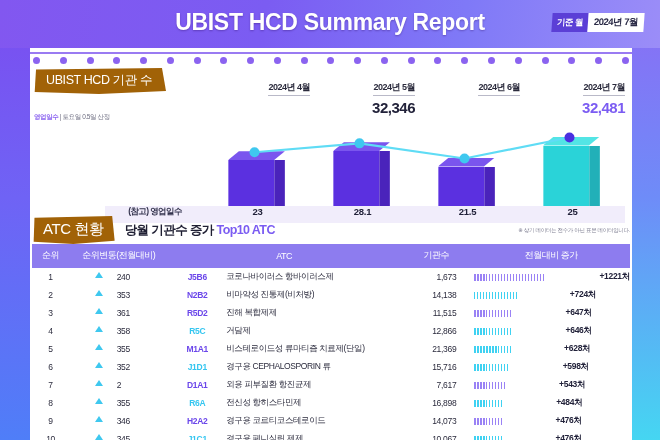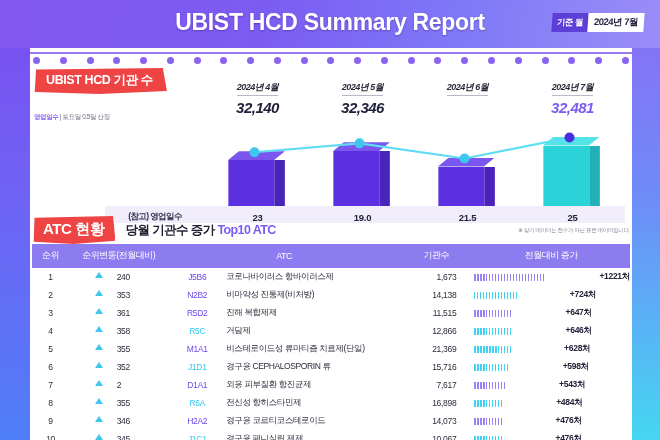"UBIST HCD 기관 수" .ribbon { background: #ef4444 -> #a16207; font-weight: bold -> normal }
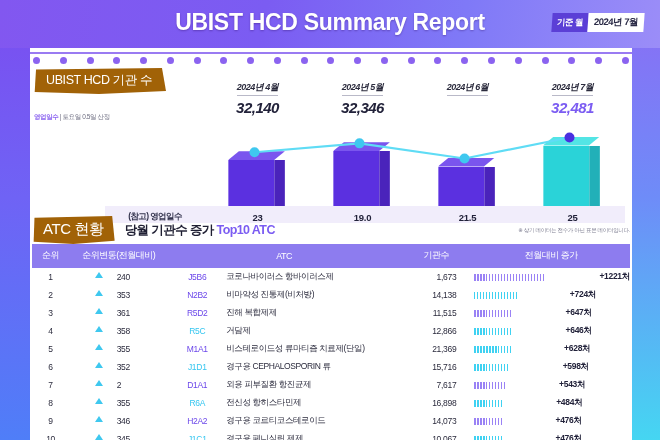"2024년 4월" .month-col { font-style: italic -> none; text-align: center -> right }
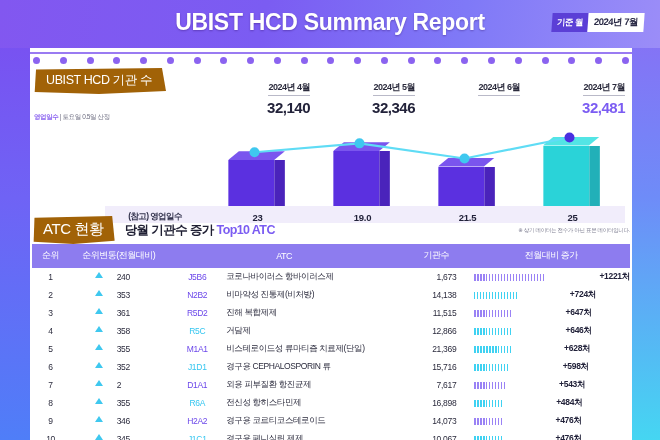"32,140" div.m-val { html: <div>32,140</div> -> none }
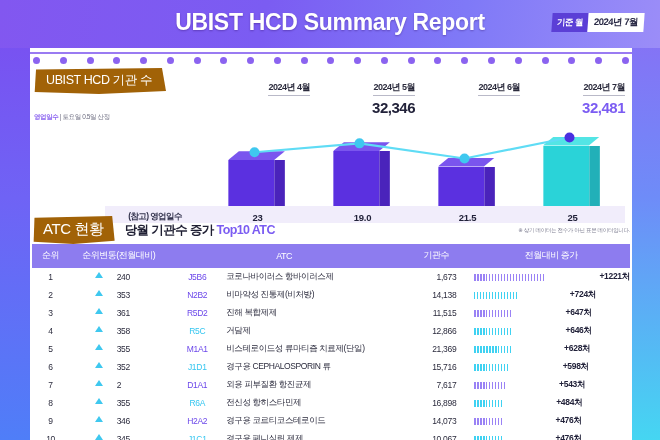"(참고) 영업일수" .biz-row { align-items: flex-end -> flex-start }
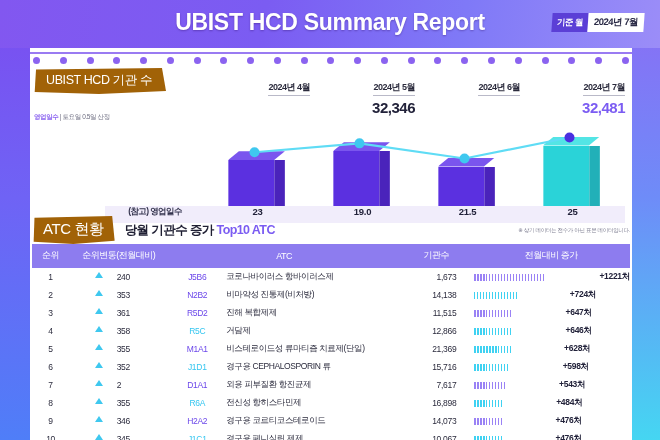"19.0" span { text: 19.0 -> 28.1 }
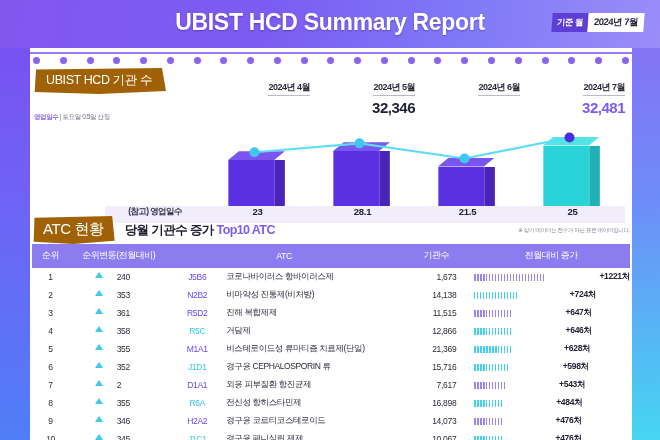"J5B6" .atc-code { font-weight: normal -> bold }
